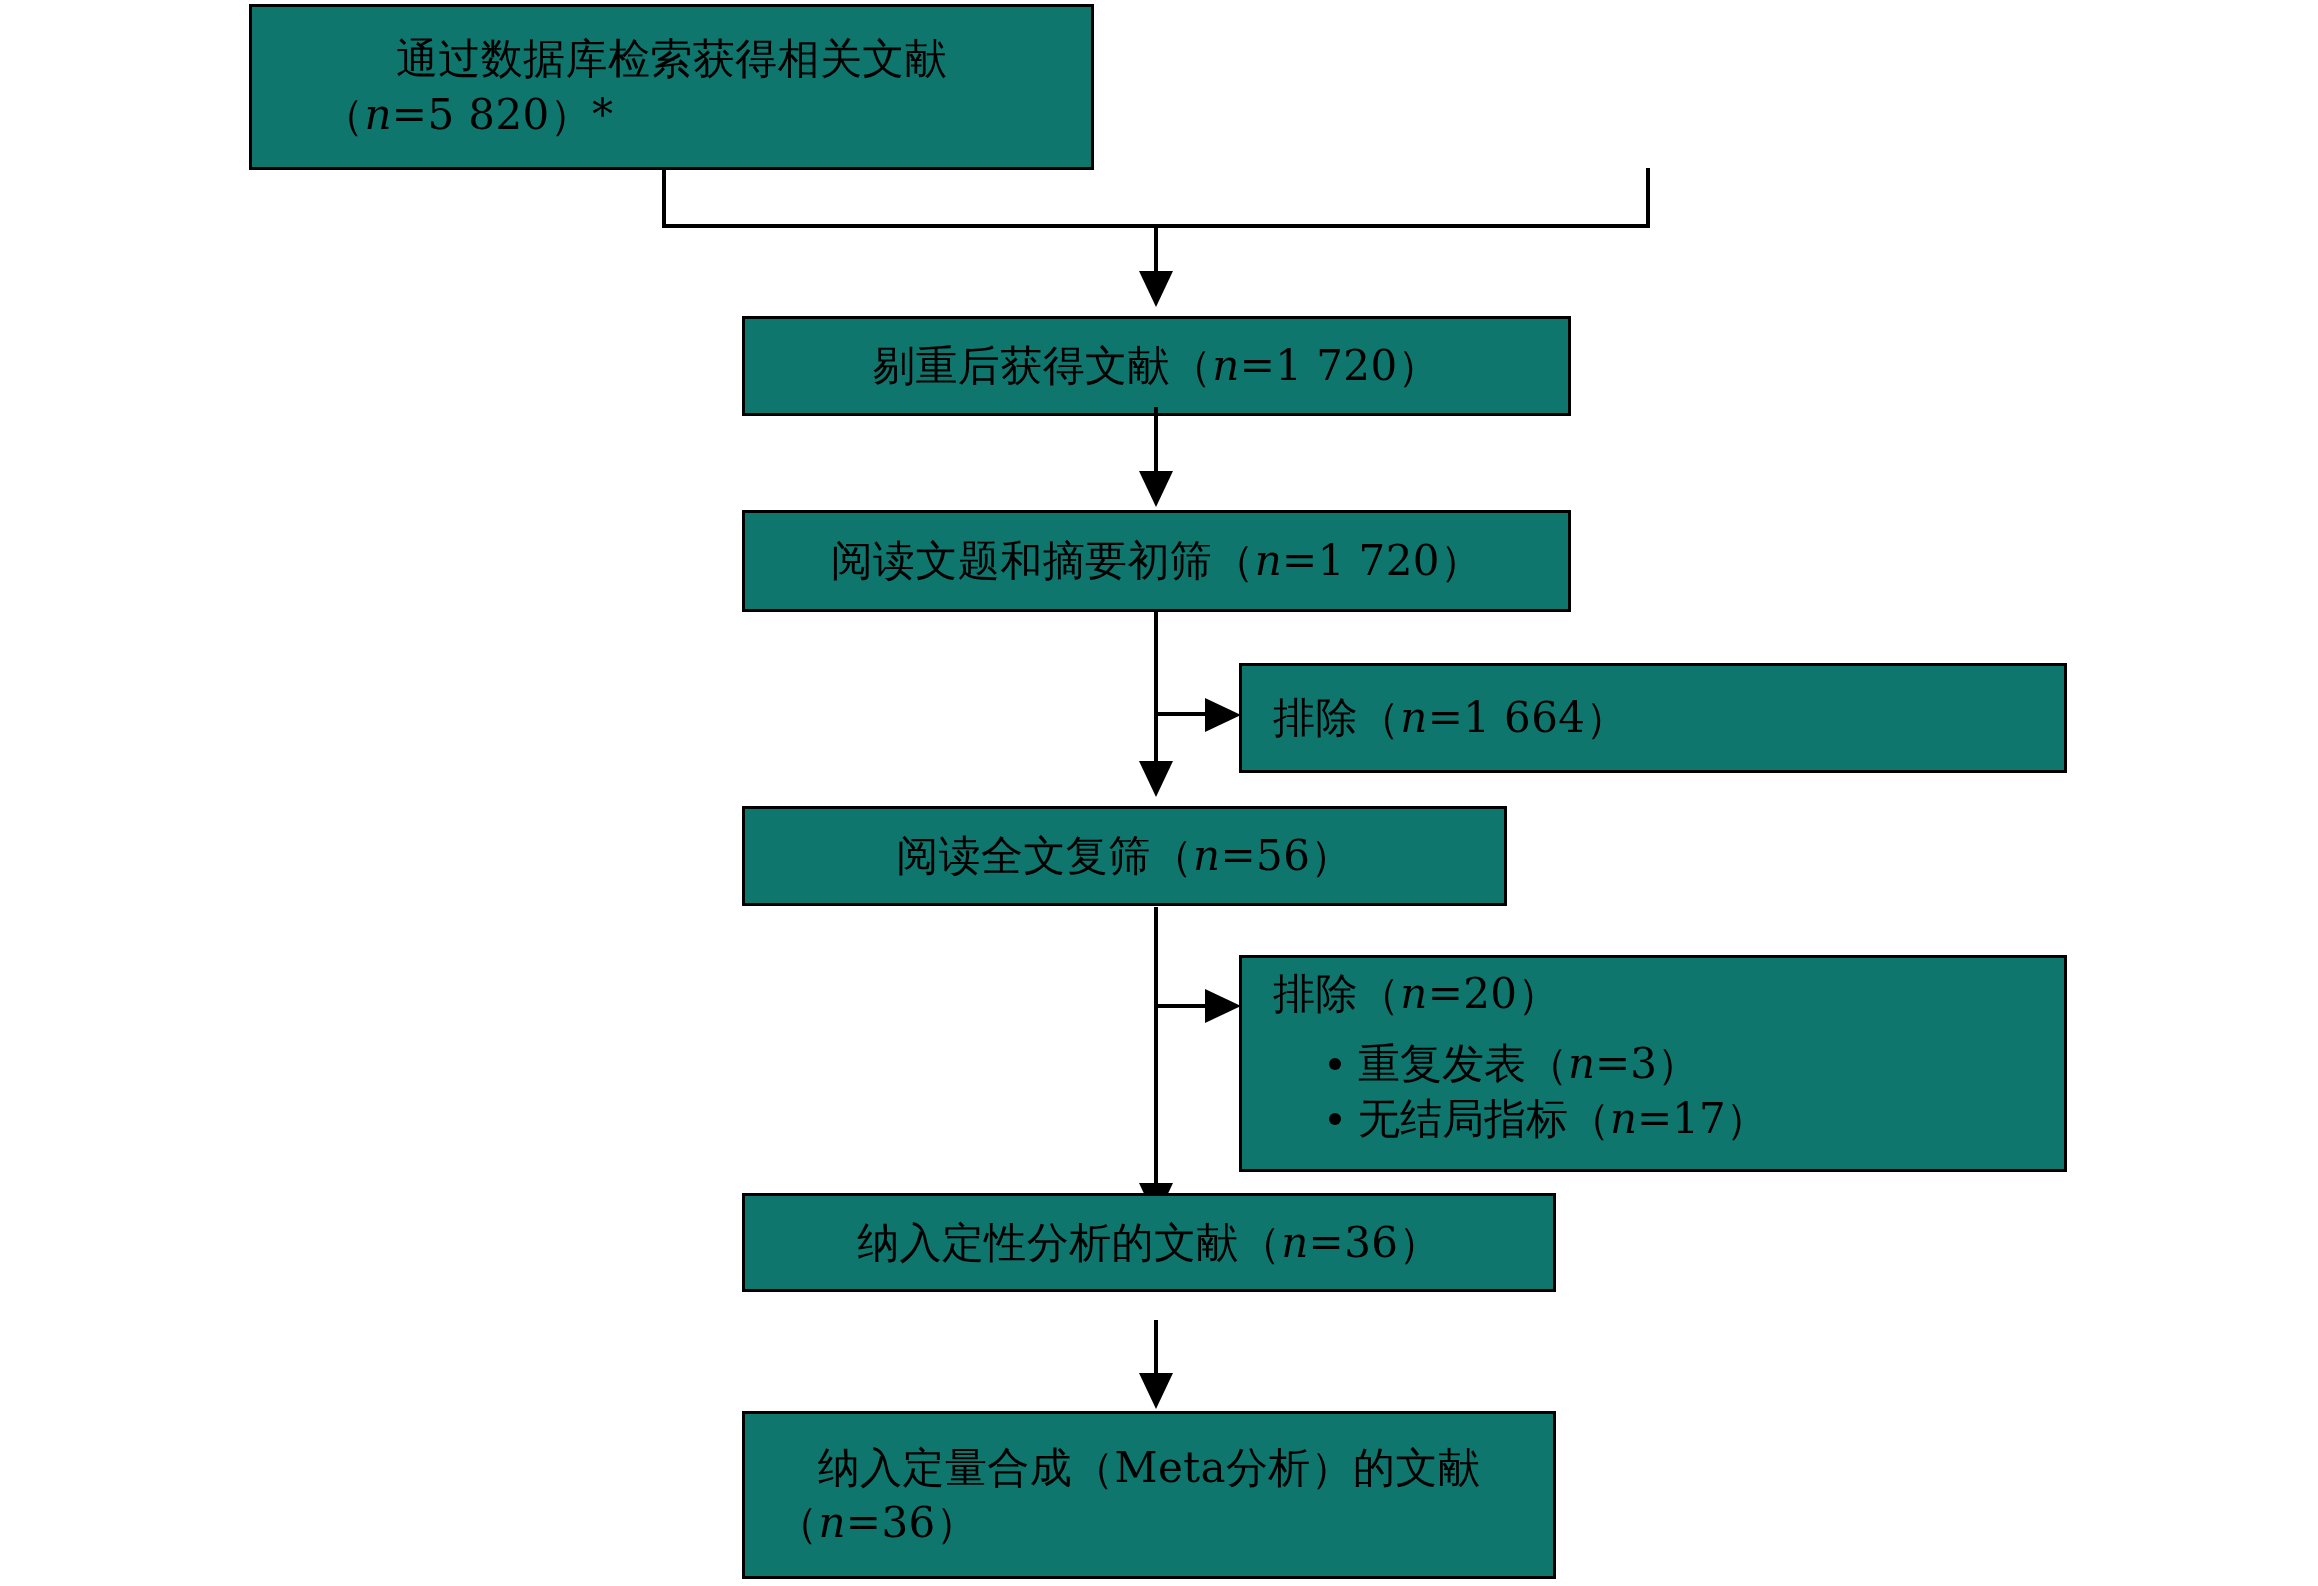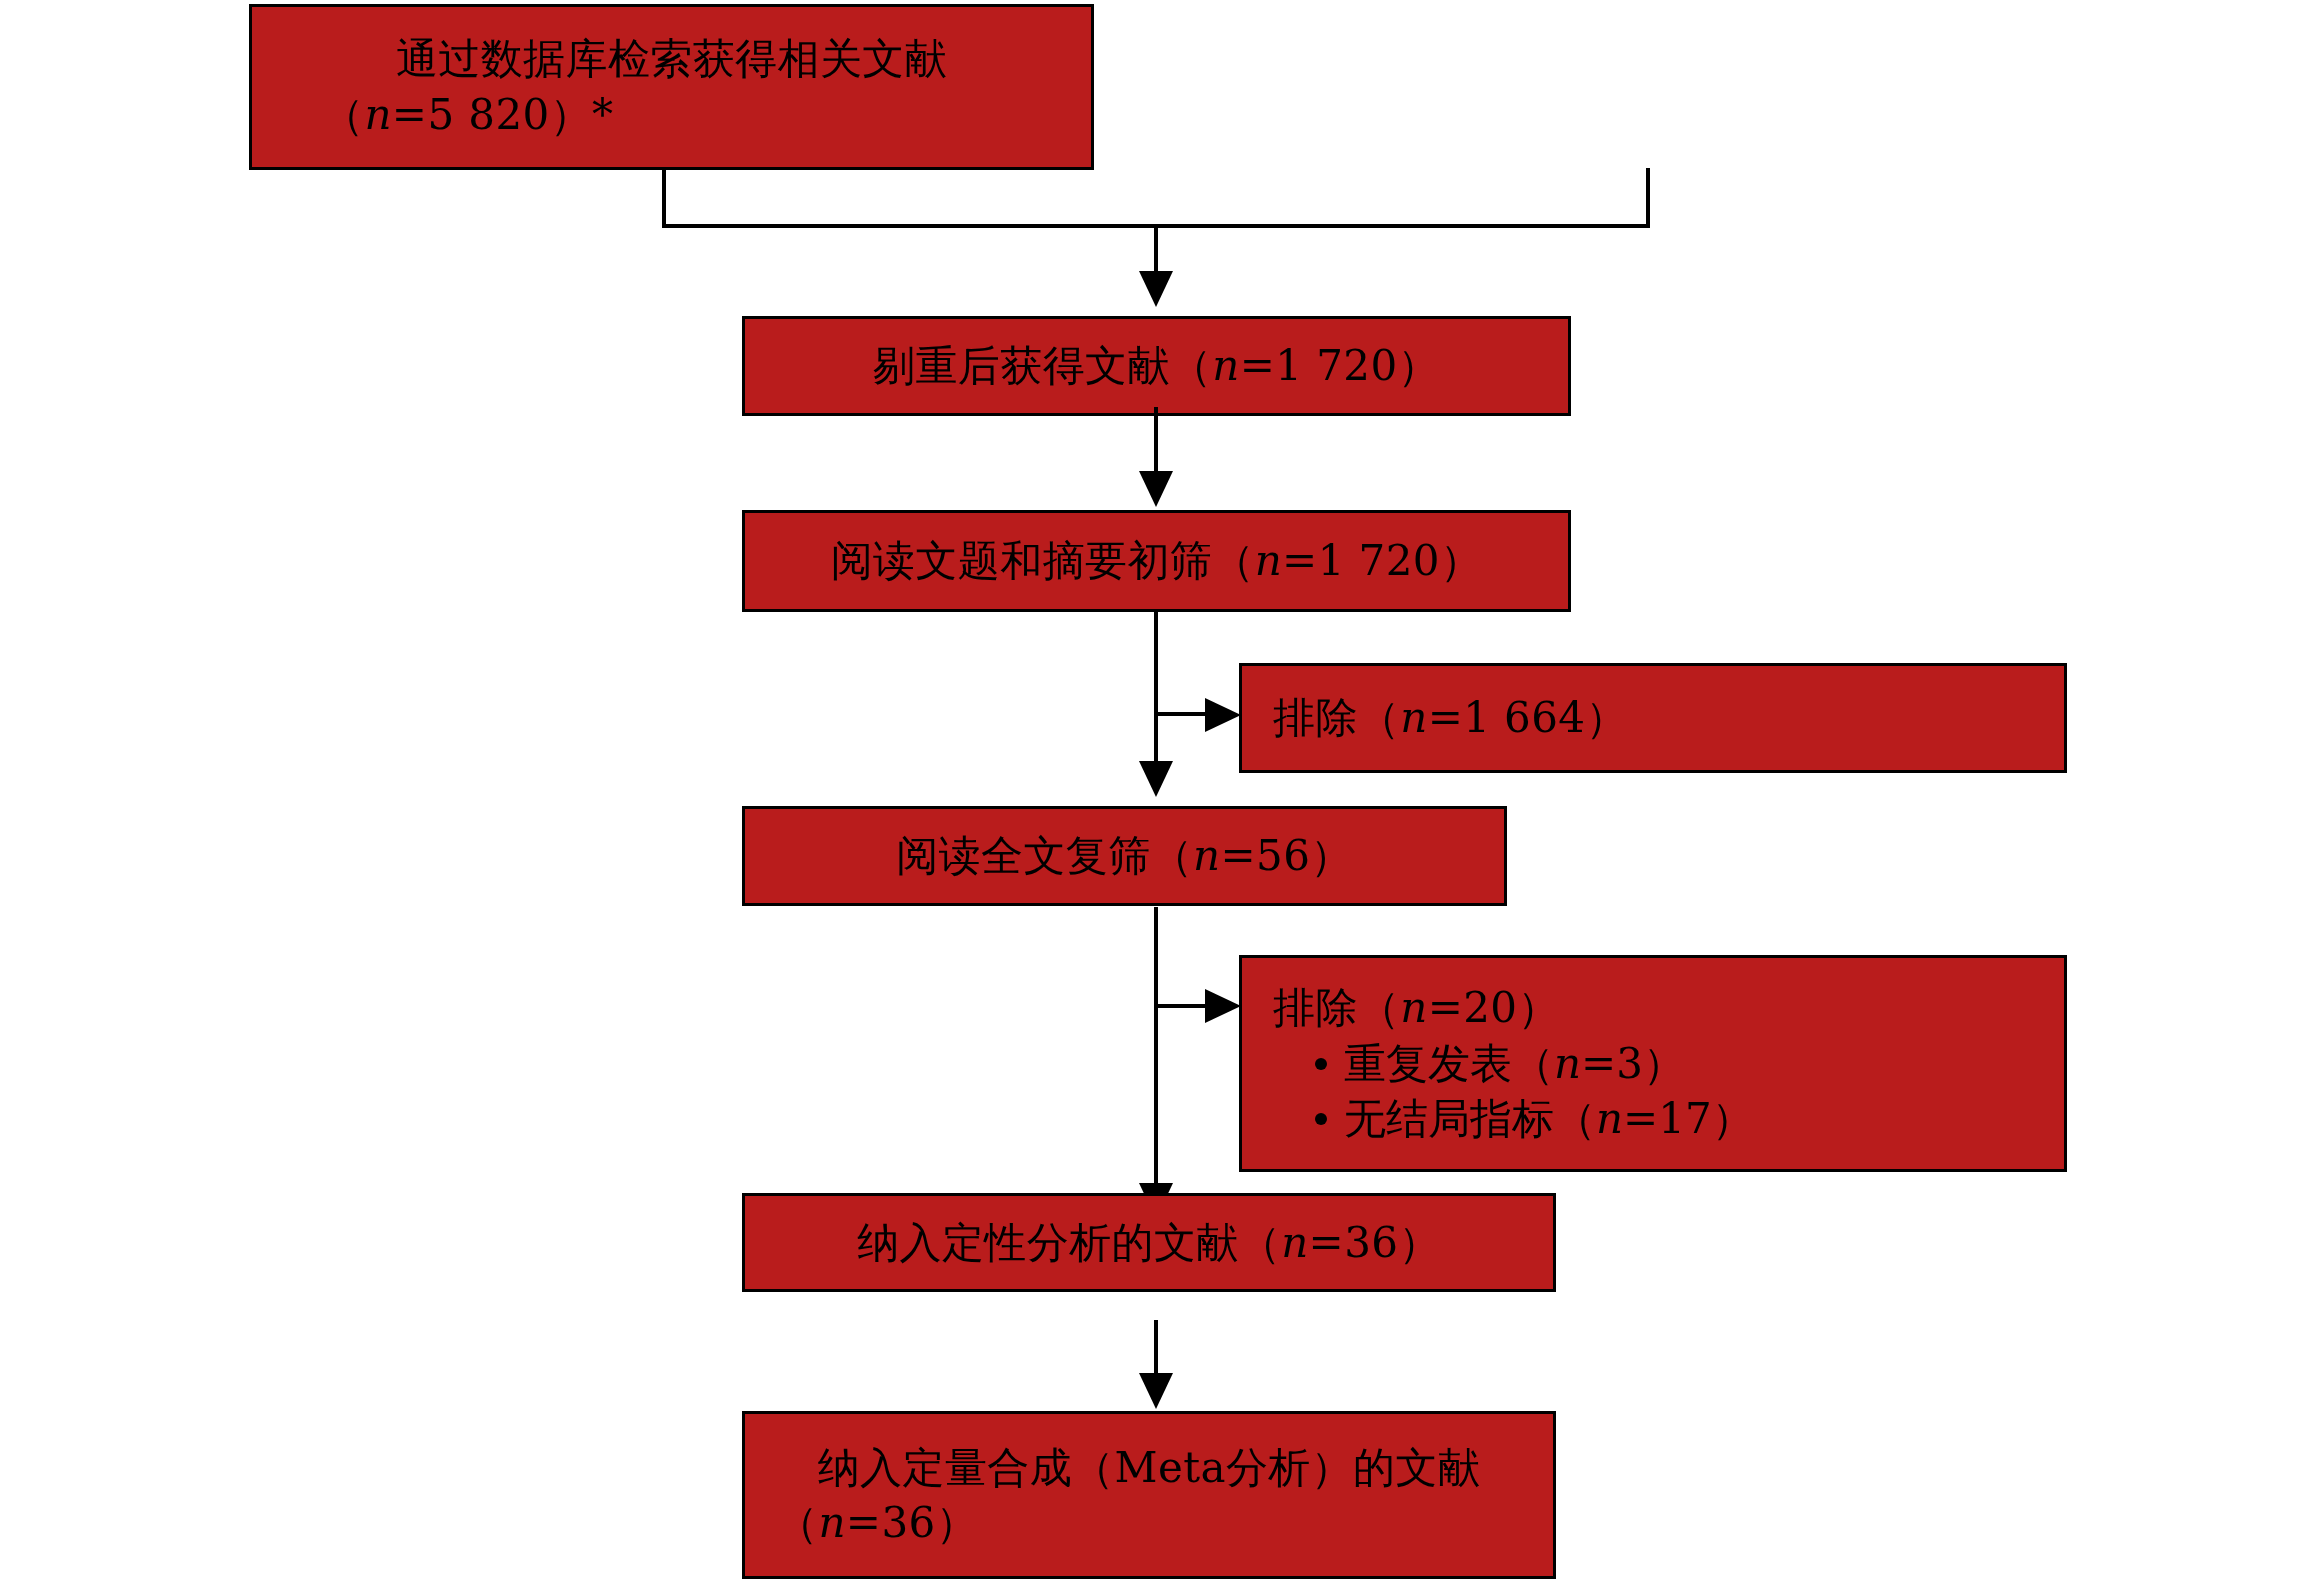"通过数据库检索获得相关文献" .box { background: #b91c1c -> #0f766e }
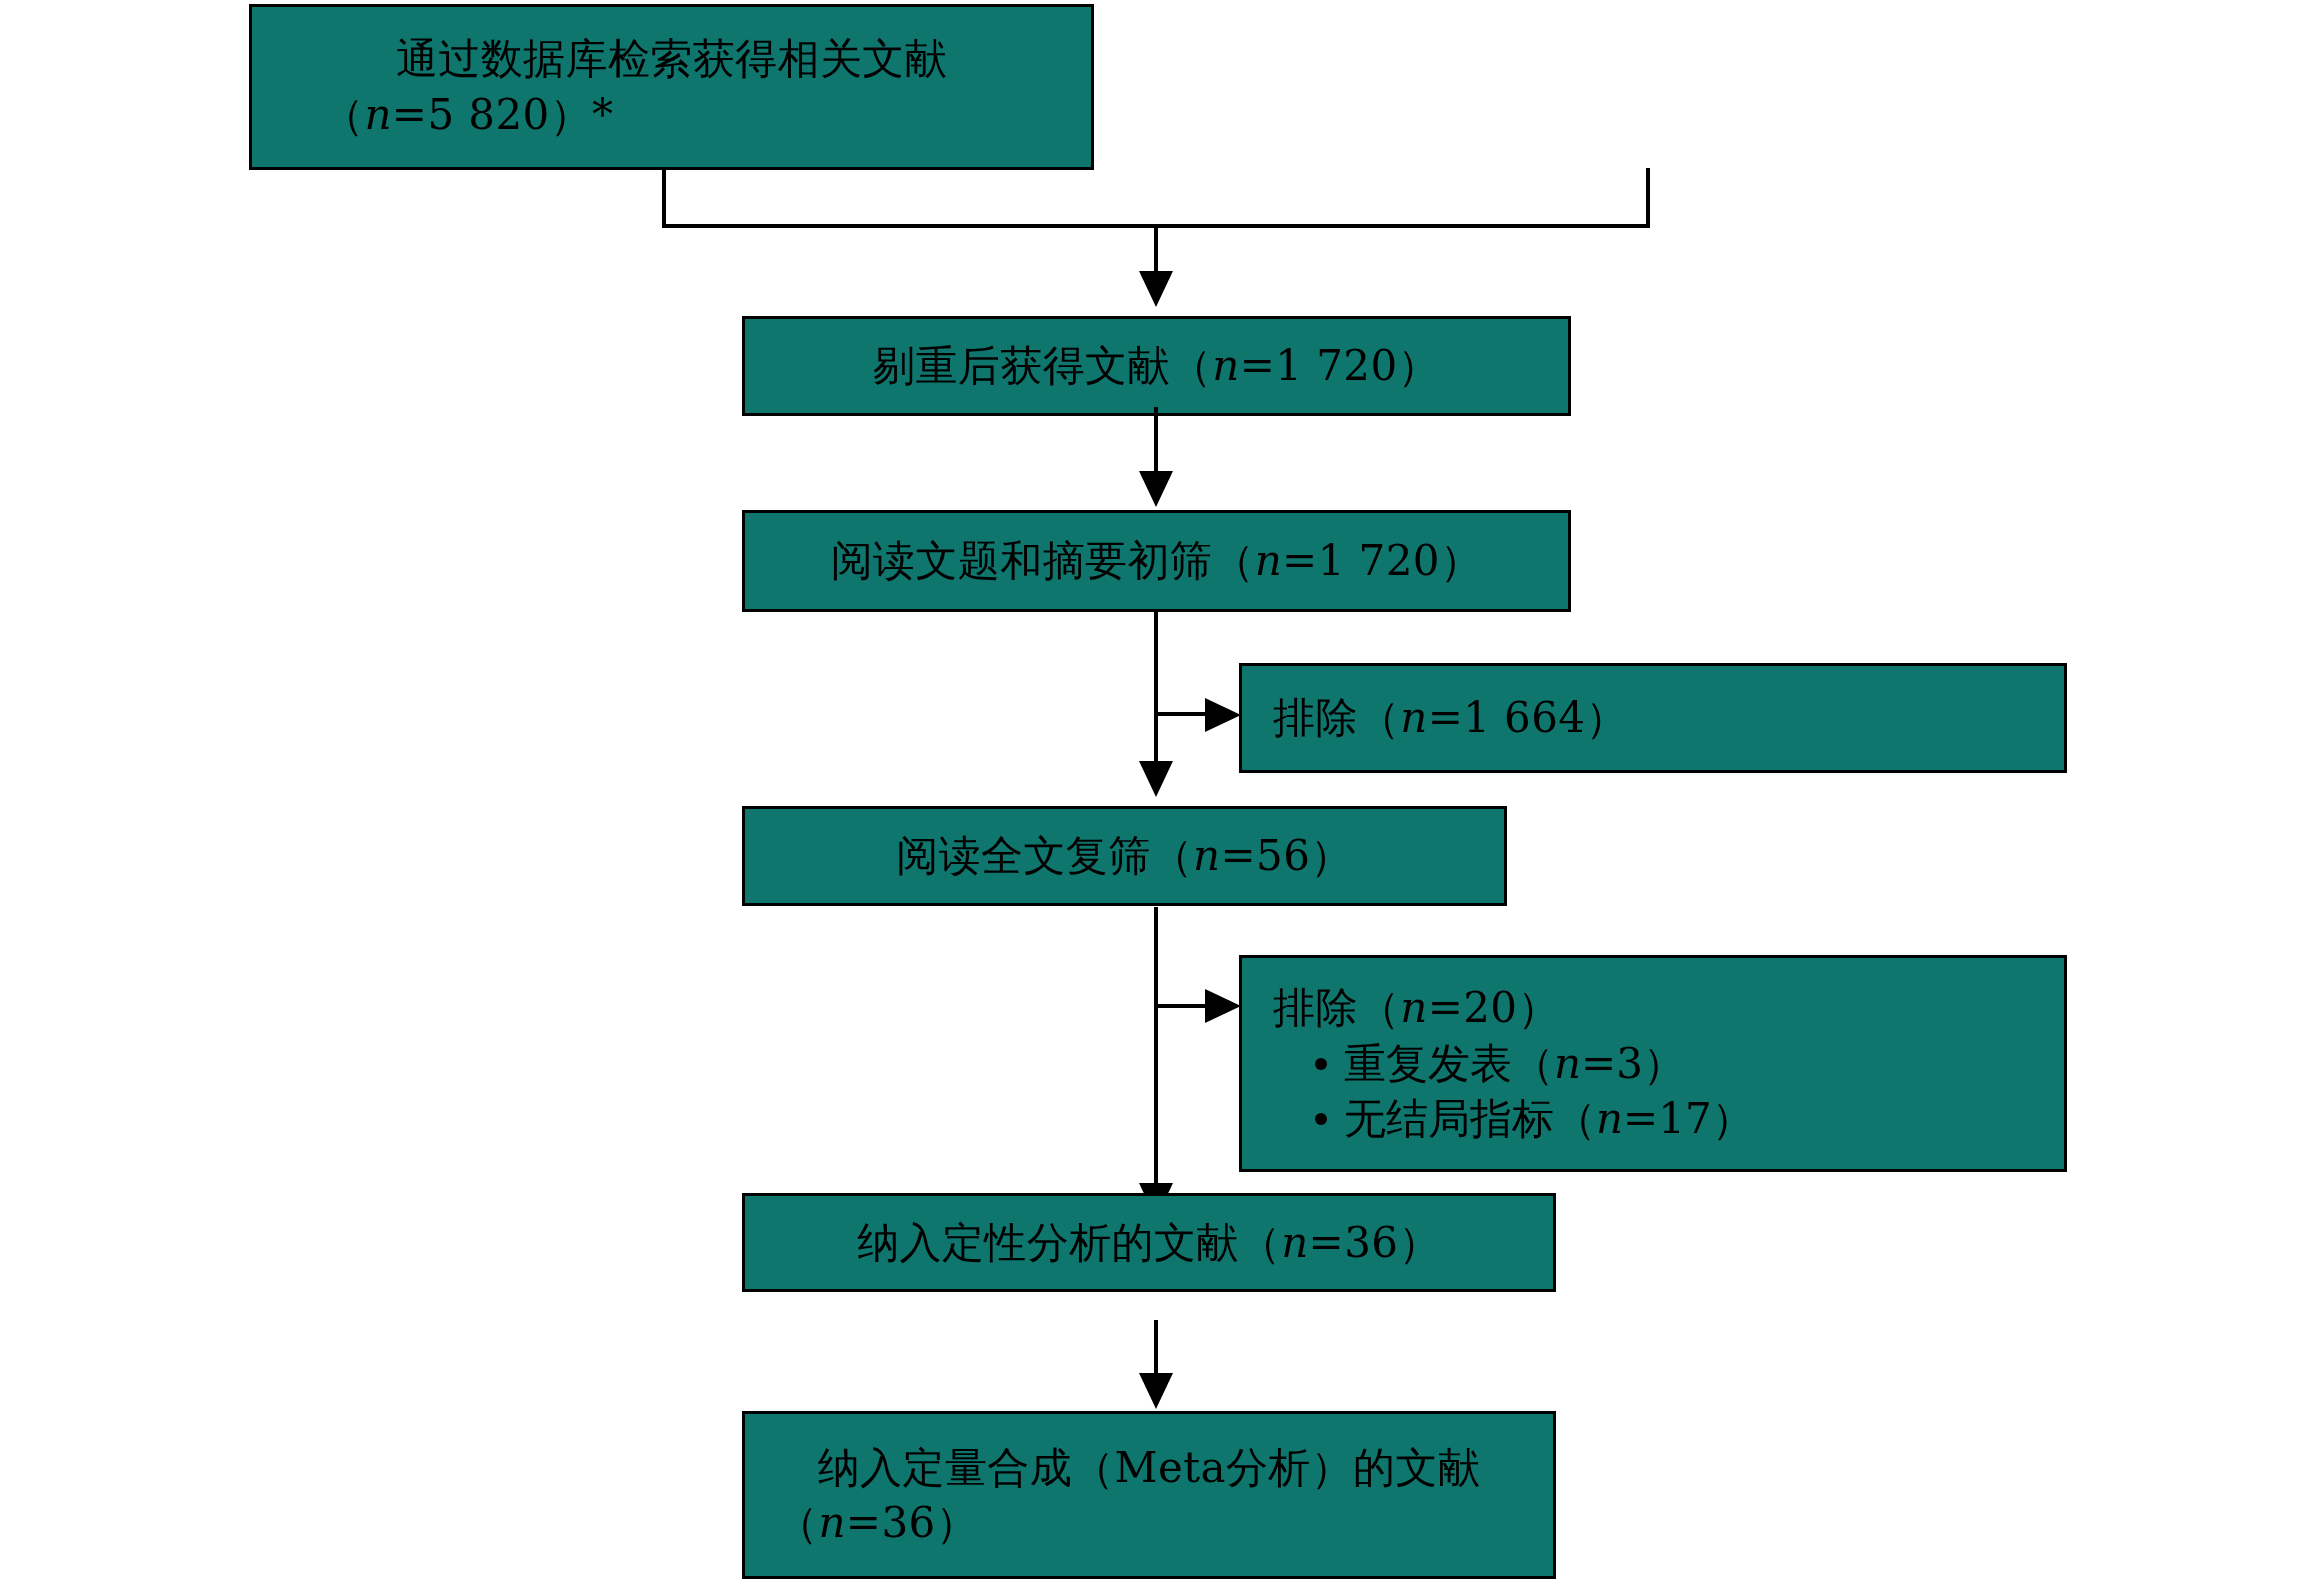"重复发表（n=3）" .bullets { margin: 0 -> 14px }
